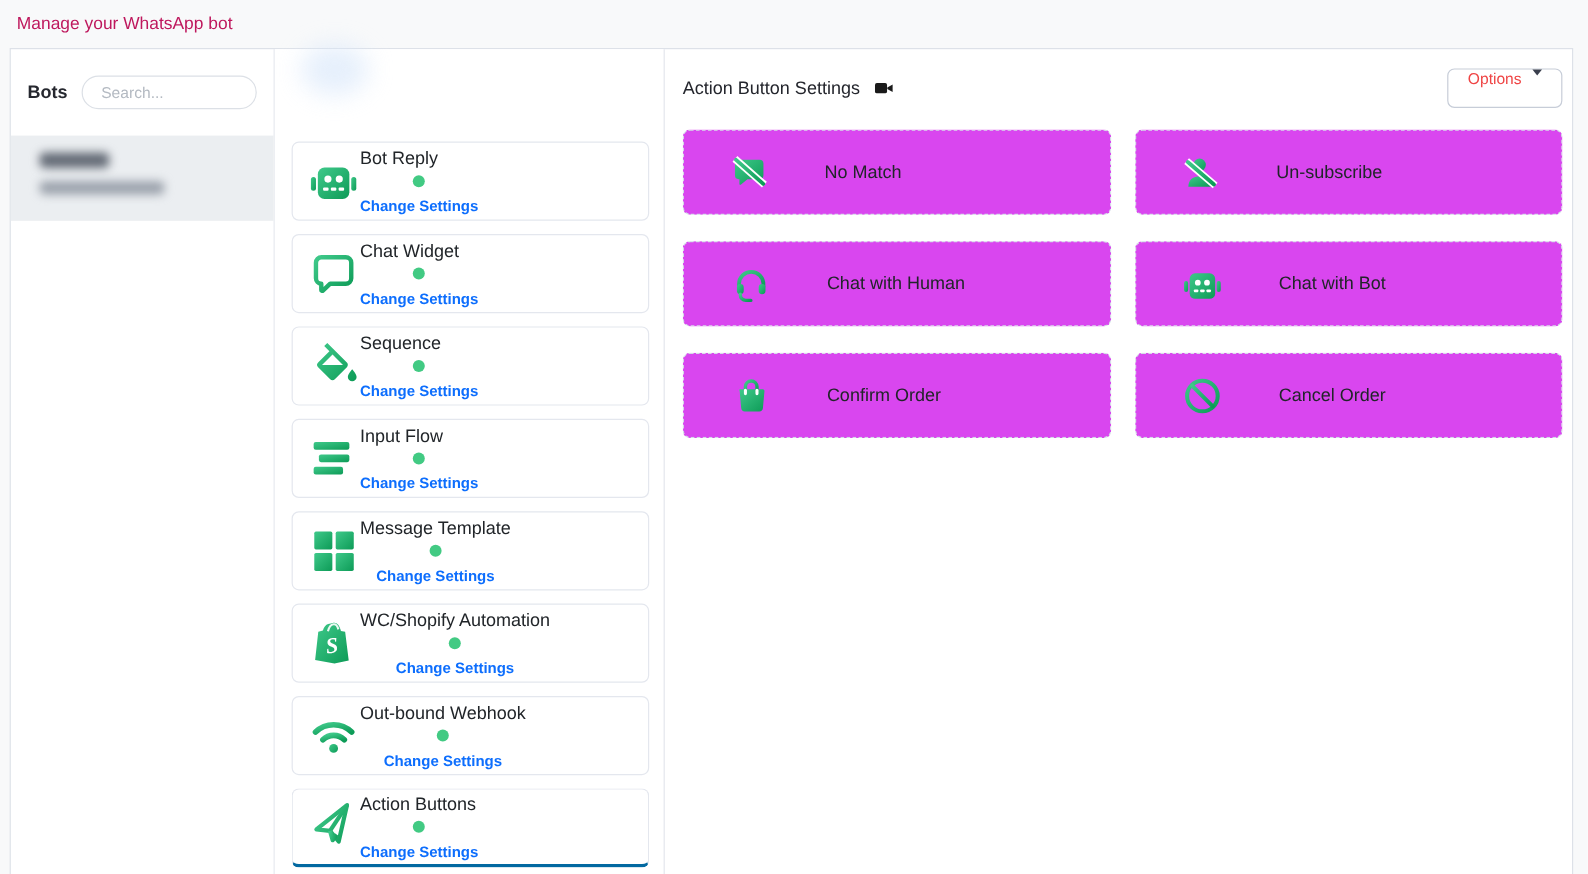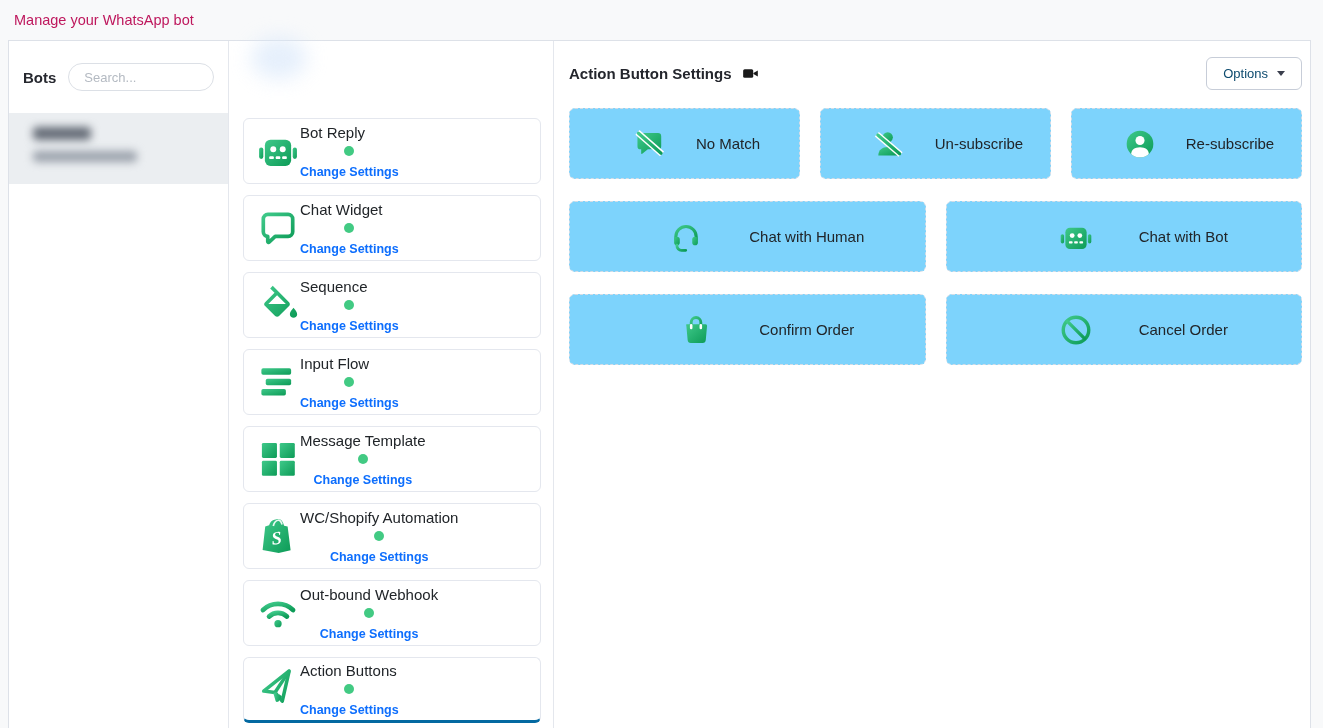"Action Button Settings" .panel-title { font-weight: 700 -> 400 }
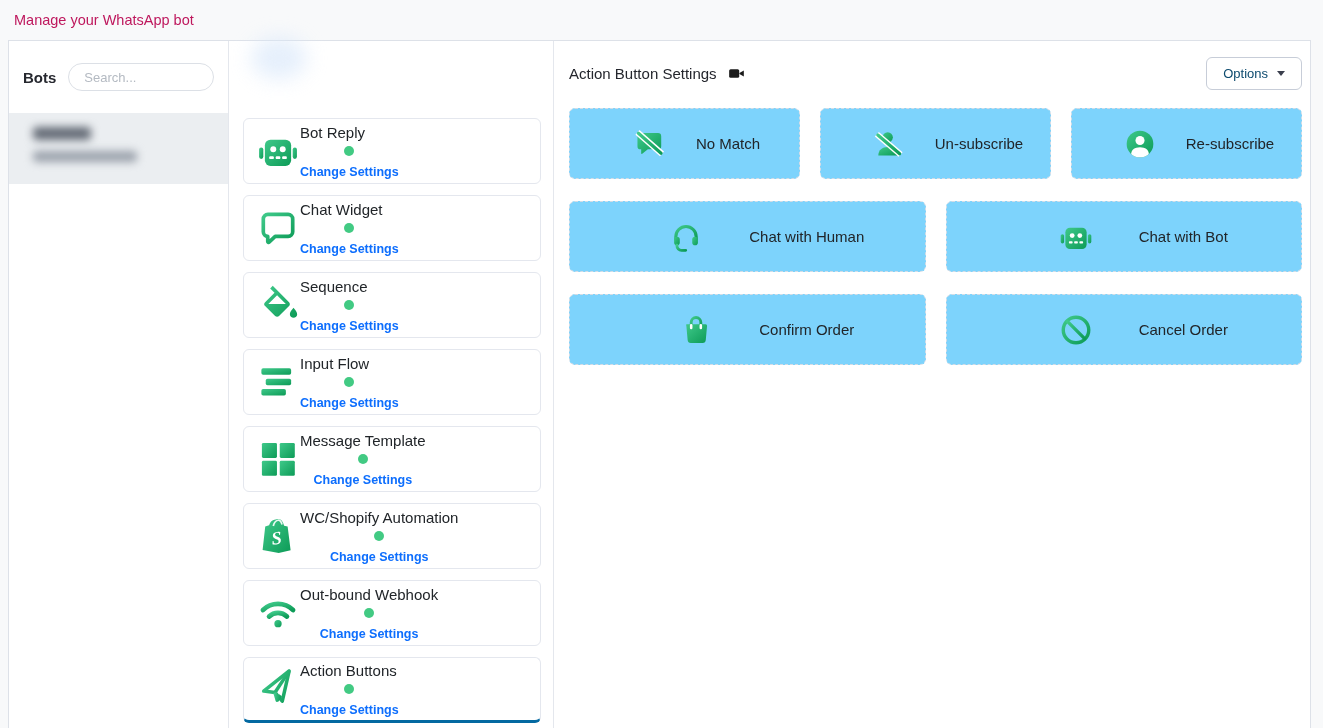"Options" .options-btn { align-items: center -> flex-start; color: #0c4a6e -> #ef4444 }
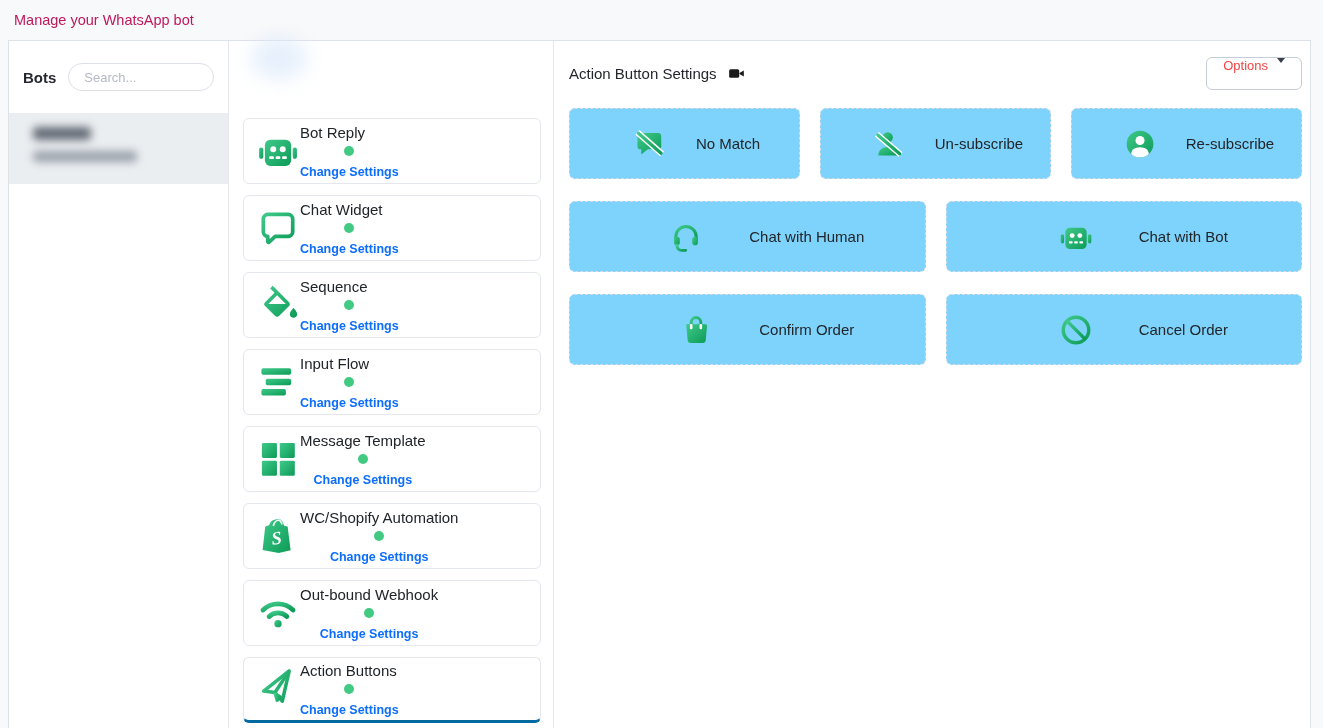"No Match" .action-box { background: #7dd3fc -> #d946ef; justify-content: center -> none }
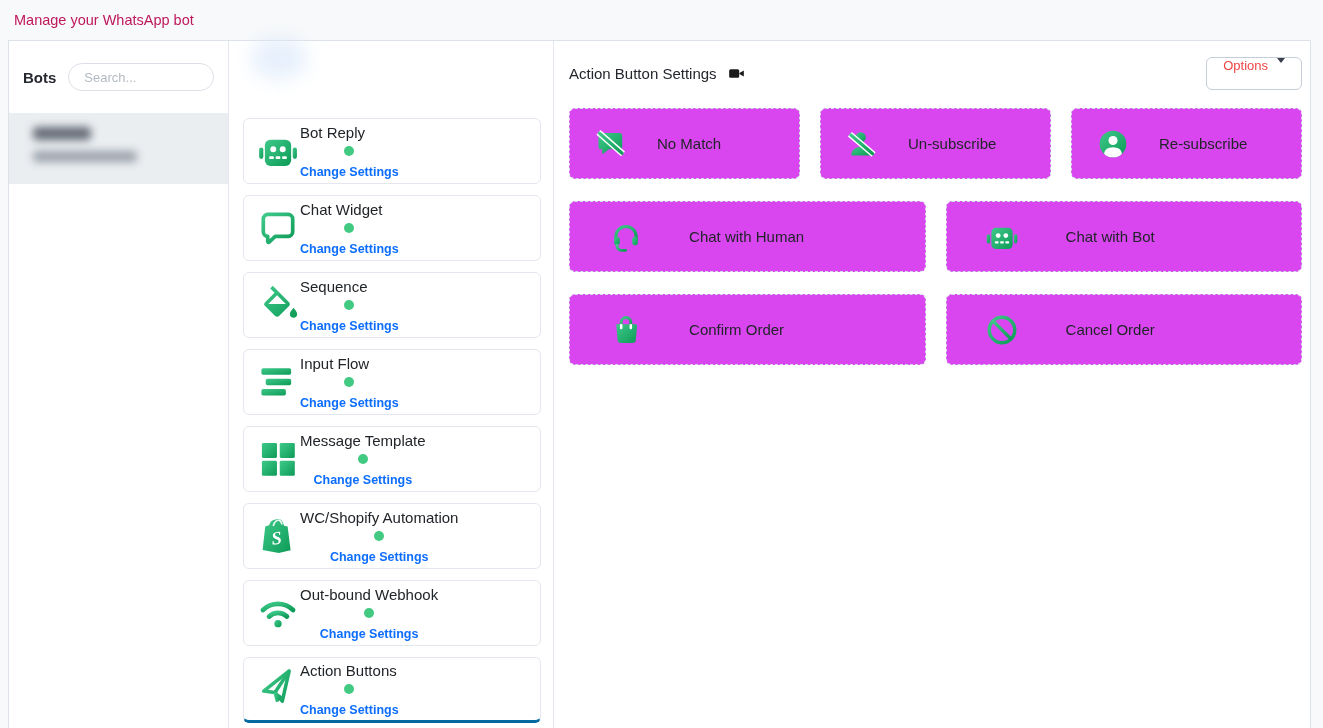"Re-subscribe" div.action-box { html: <div> <span> <svg> <circle></circle> <g> <circle></circle> <path></path> </g> </svg> </span> <span>Re-subscribe</span> </div> -> none }
